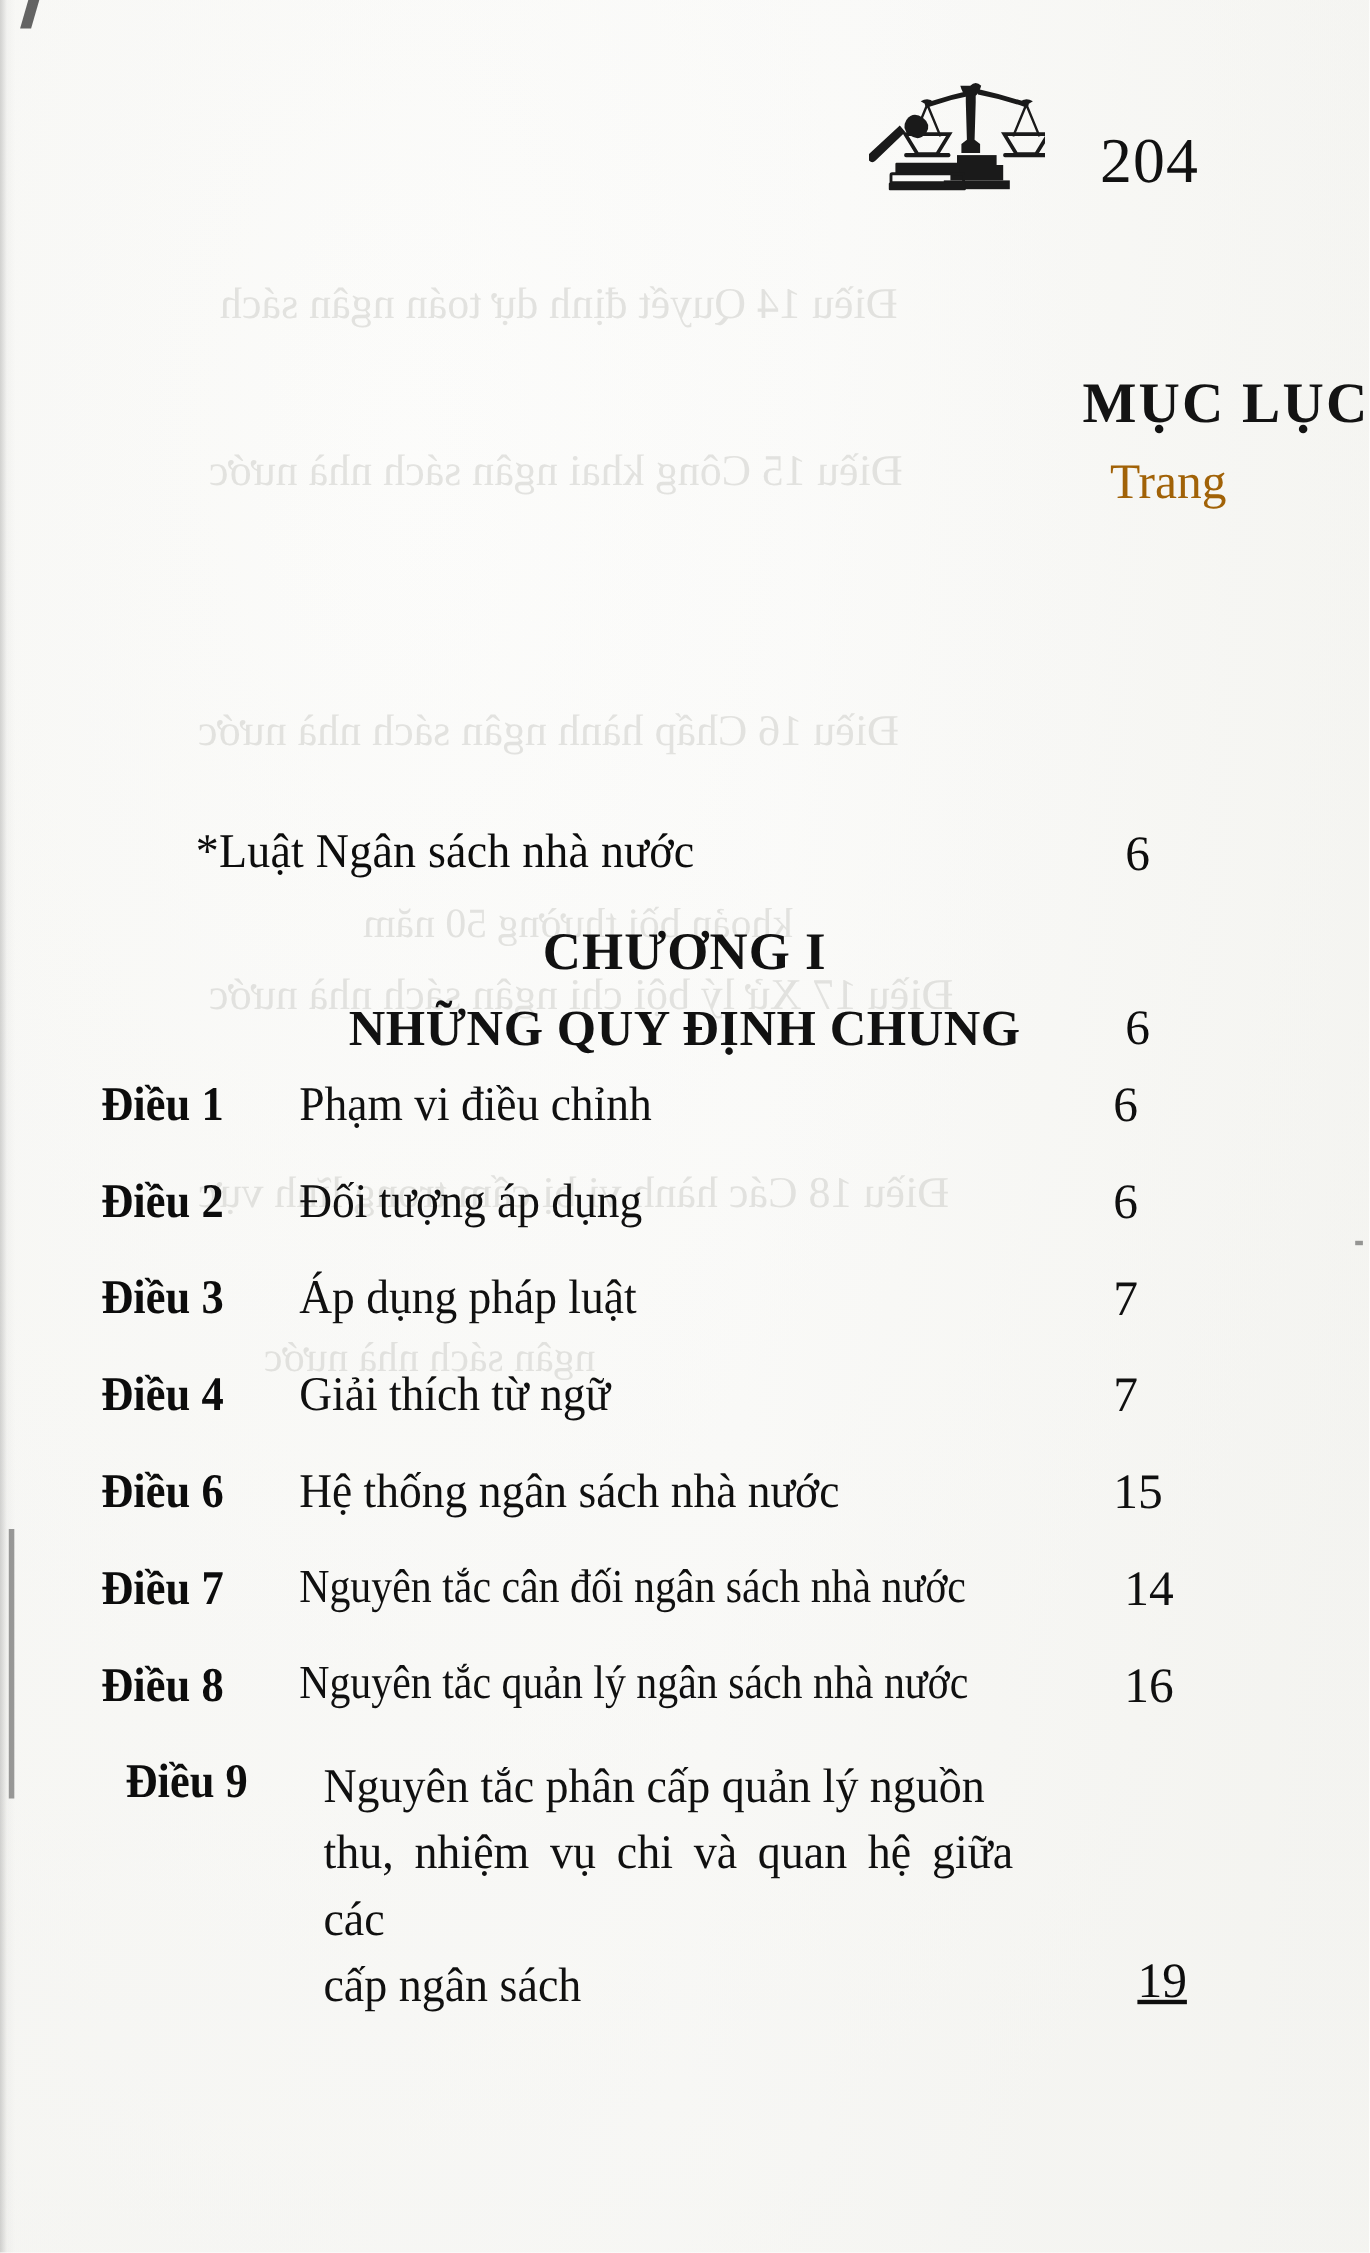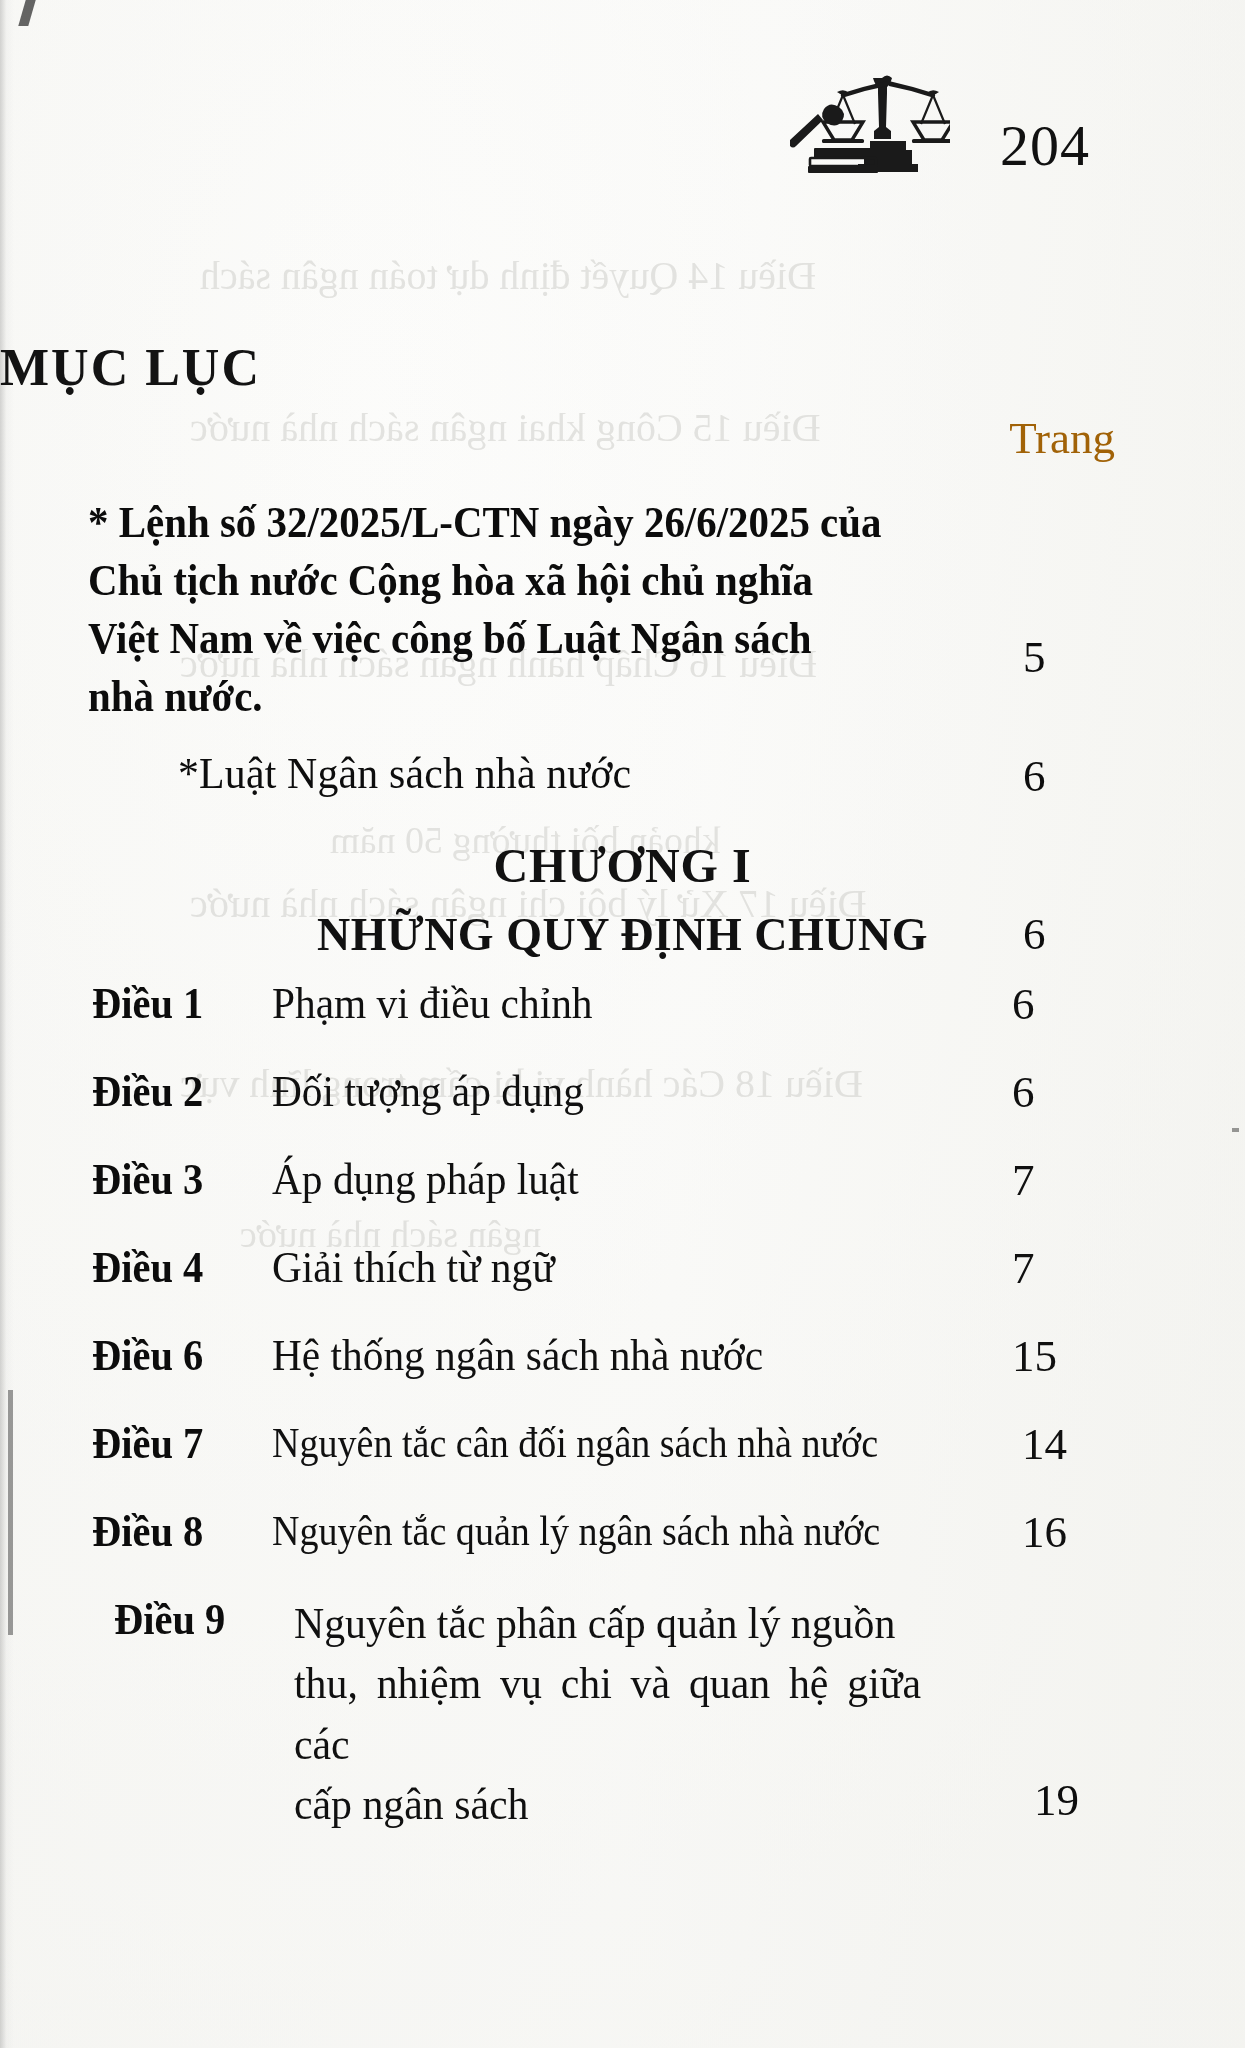"MỤC LỤC" .toc-title { text-align: left -> right }
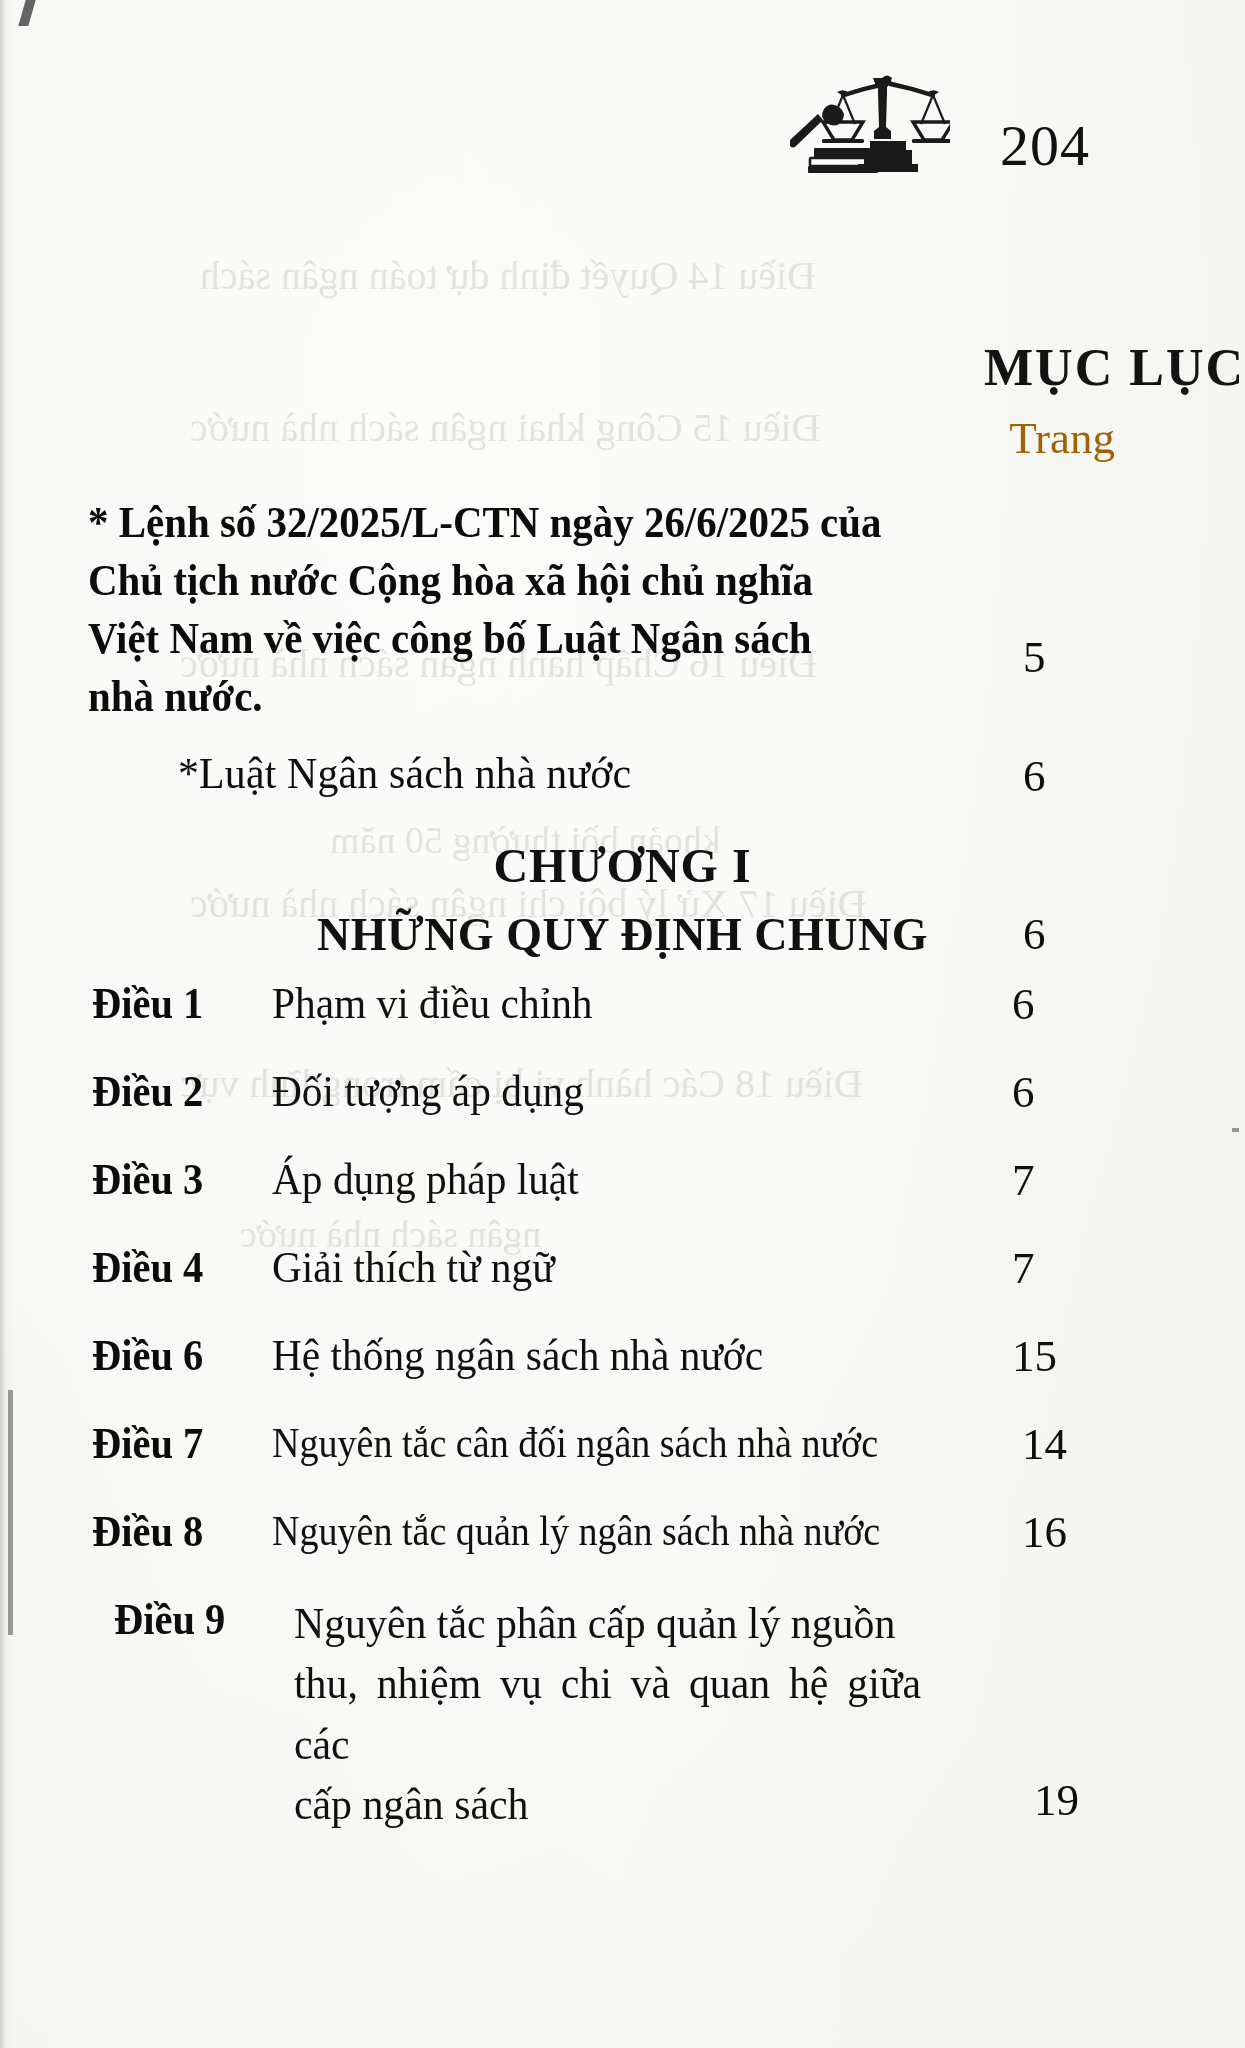"* Lệnh số 32/2025/L-CTN ngày" div.lead-entry { html: <div> <div> <span>* Lệnh số 32/2025/L-CTN ngày 26/6/2025 của</span> <span>Chủ tịch nước Cộng hòa xã hội chủ nghĩa</span> <span>Việt Nam về việc công bố Luật Ngân sách</span> <span>nhà nước.</span> </div> <div>5</div> </div> -> none }
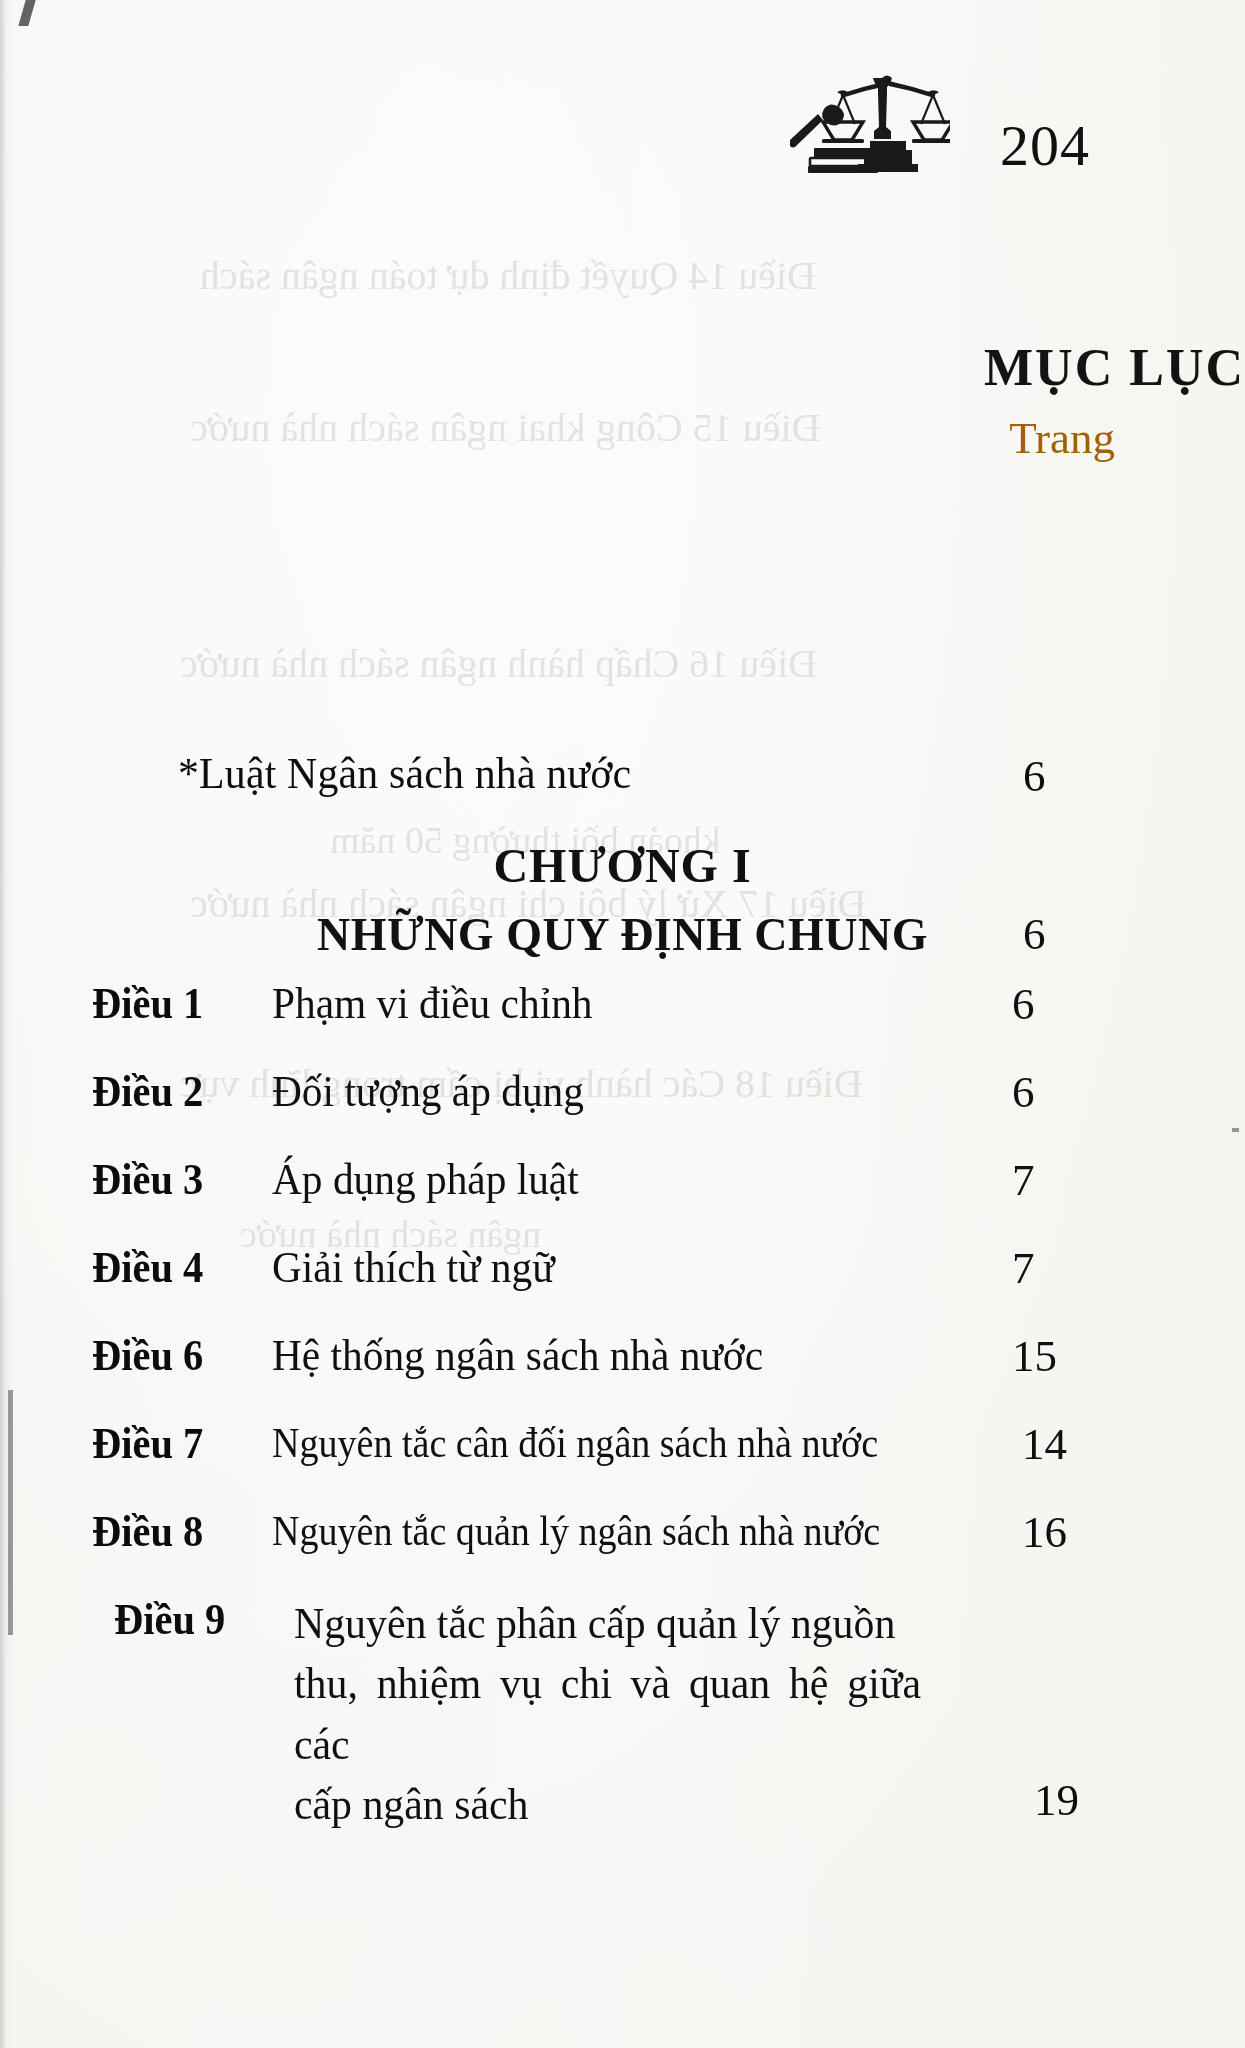"19" .row-multi .pg { text-decoration: none -> underline }
